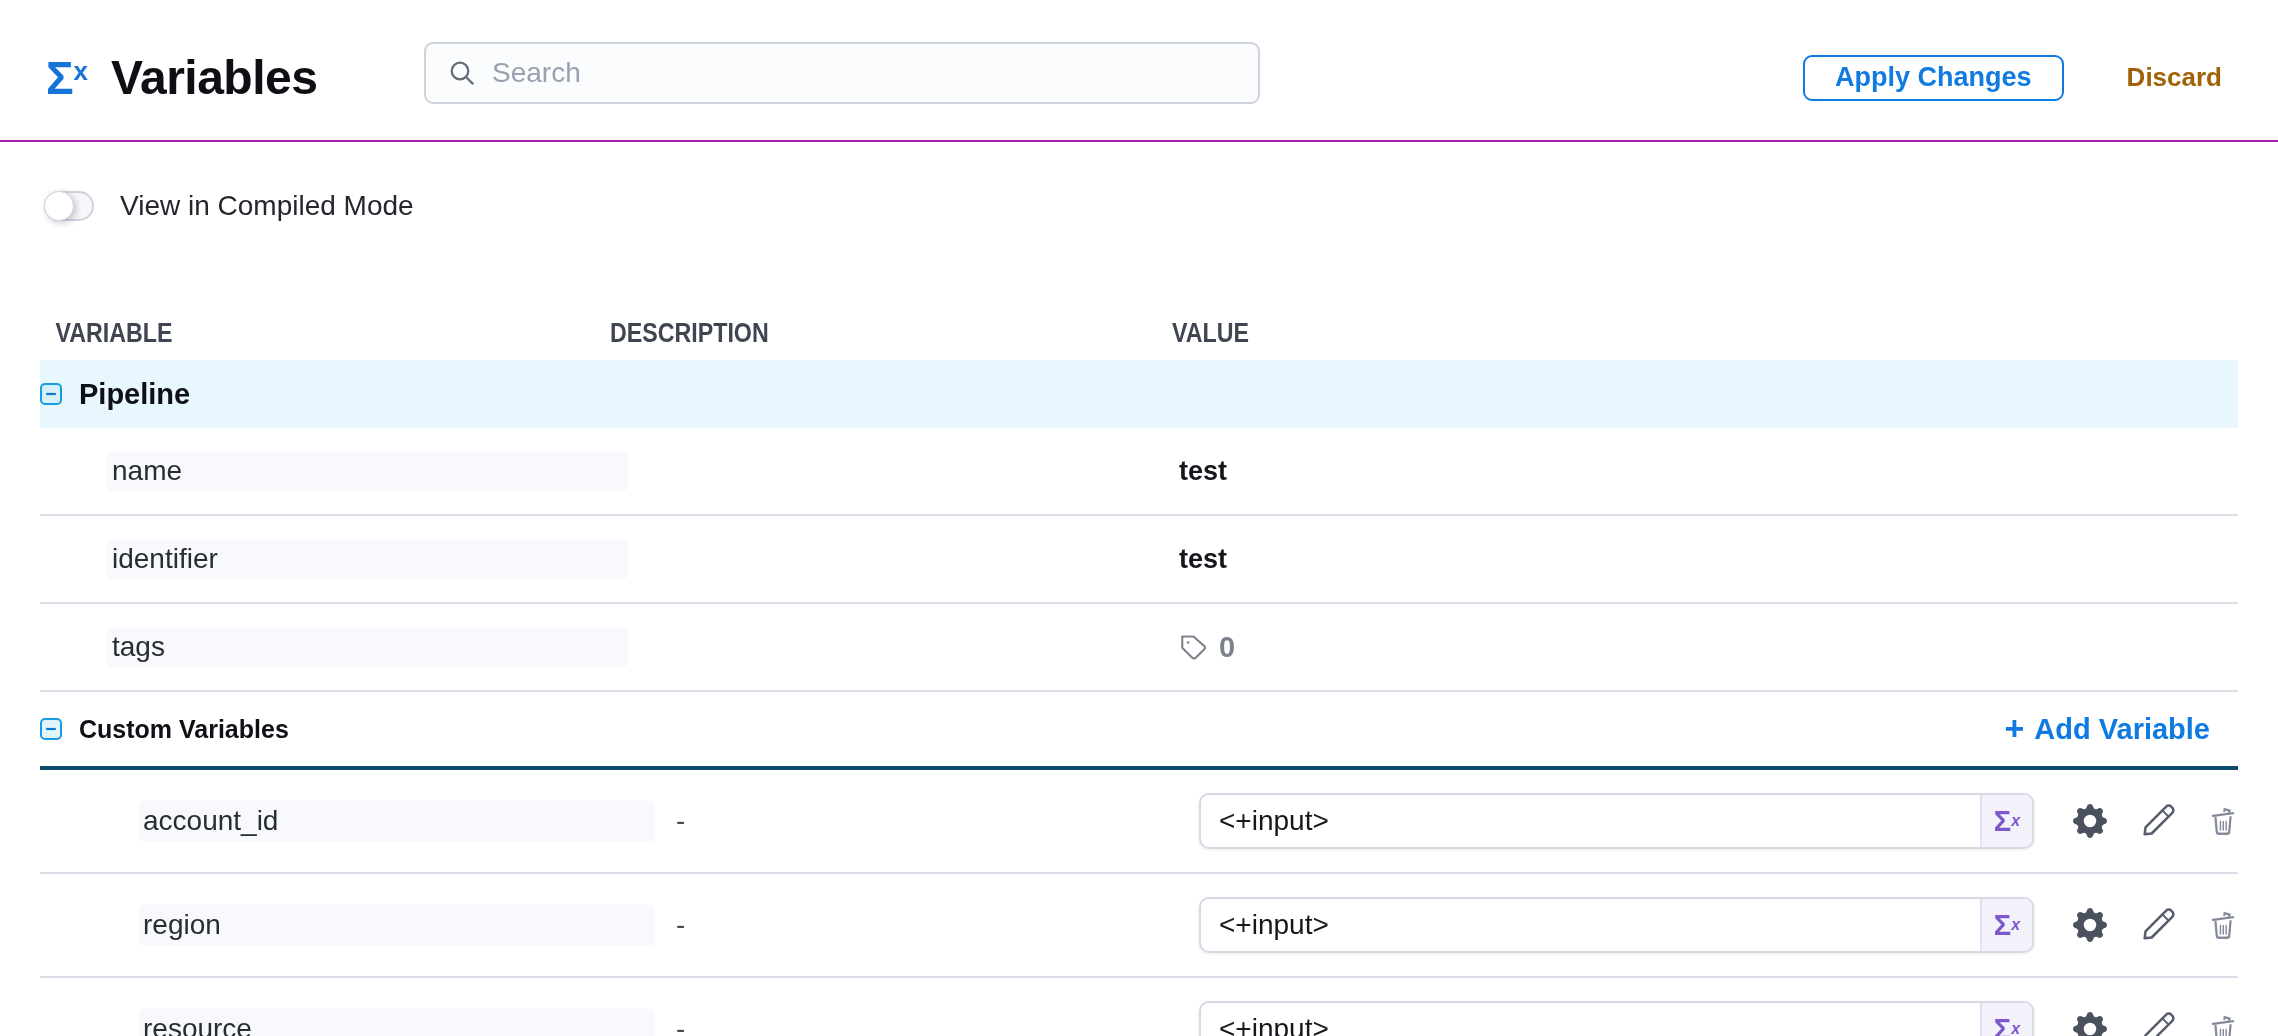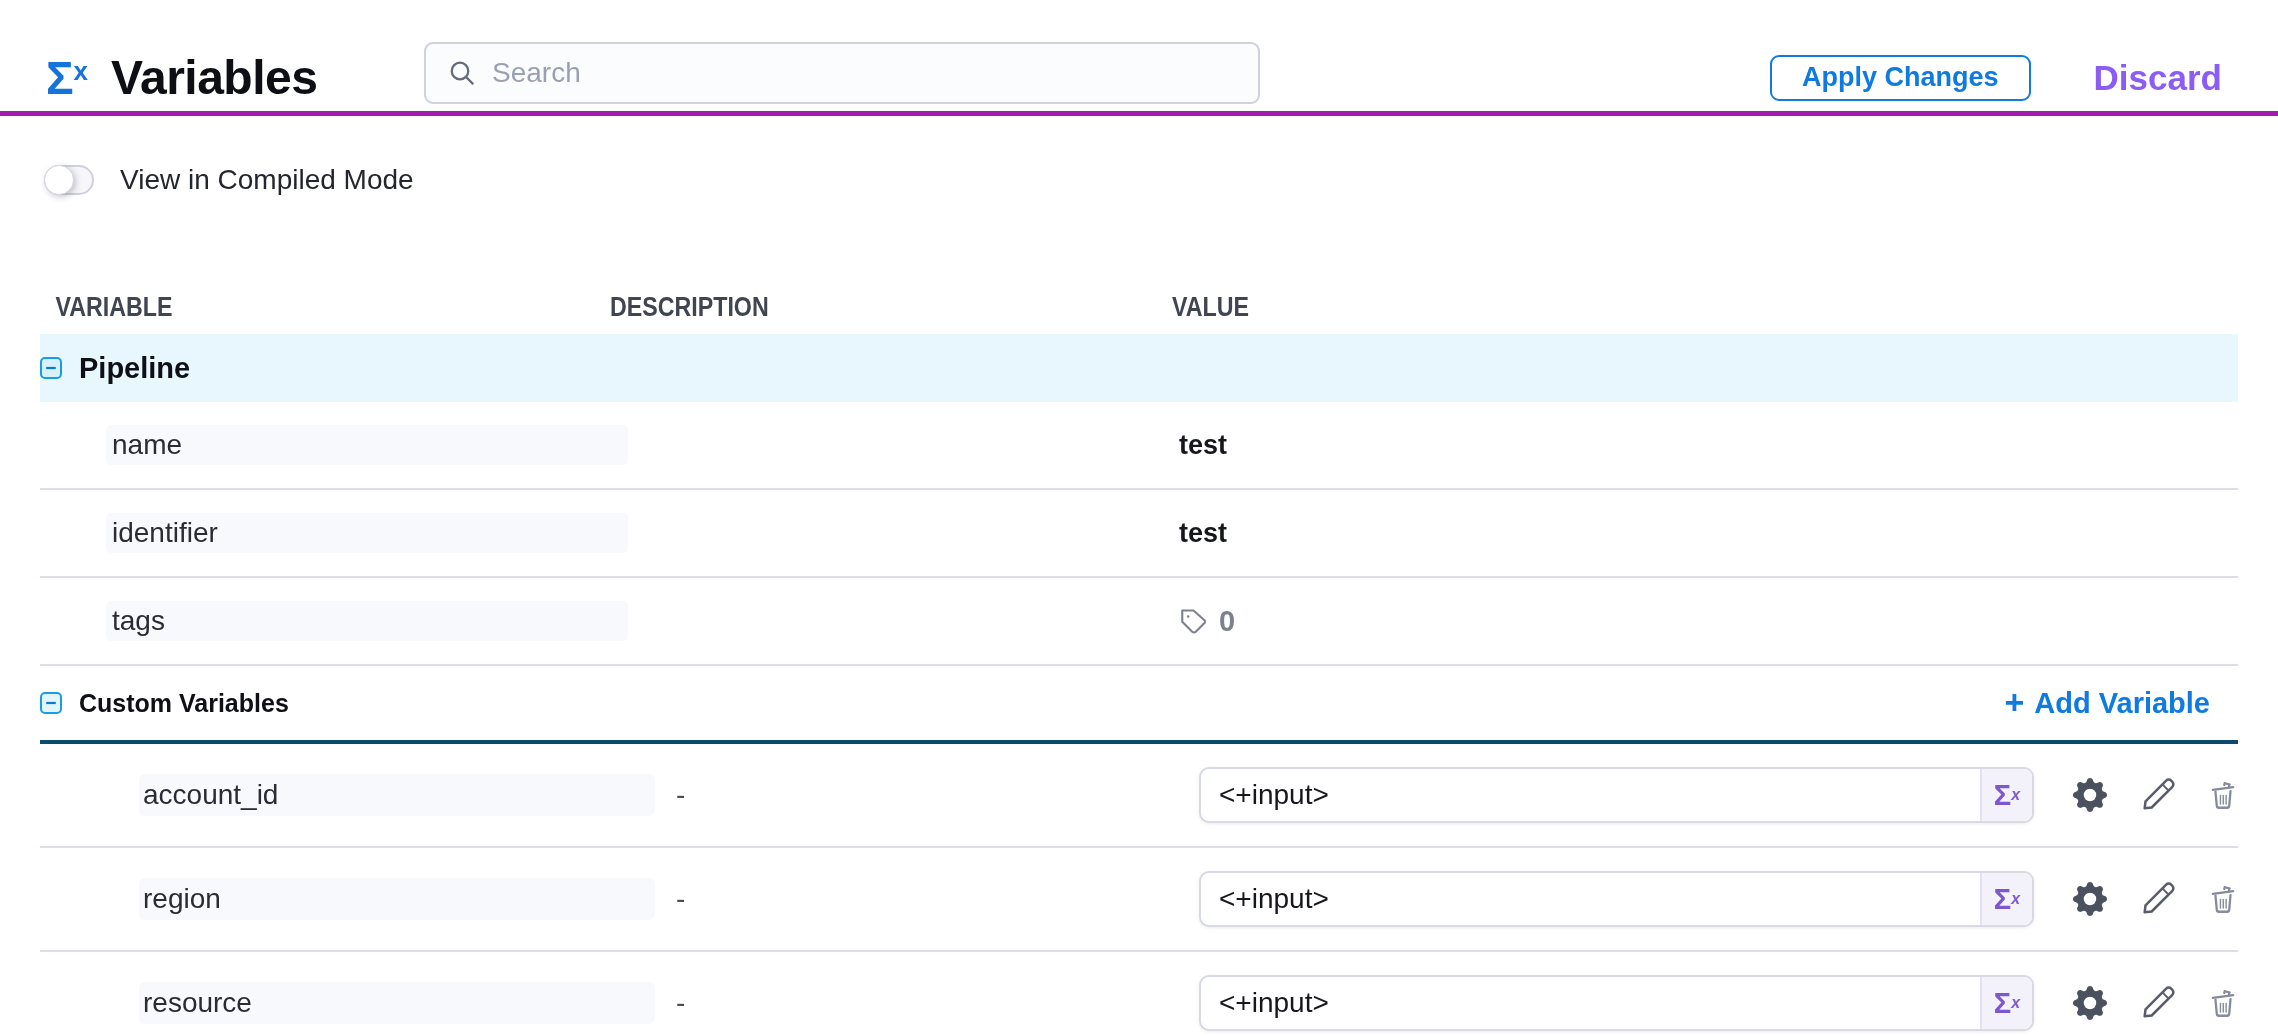"Σx" .header { border-bottom: 5px solid #a21caf -> 2px solid #a21caf; height: 116px -> 142px }
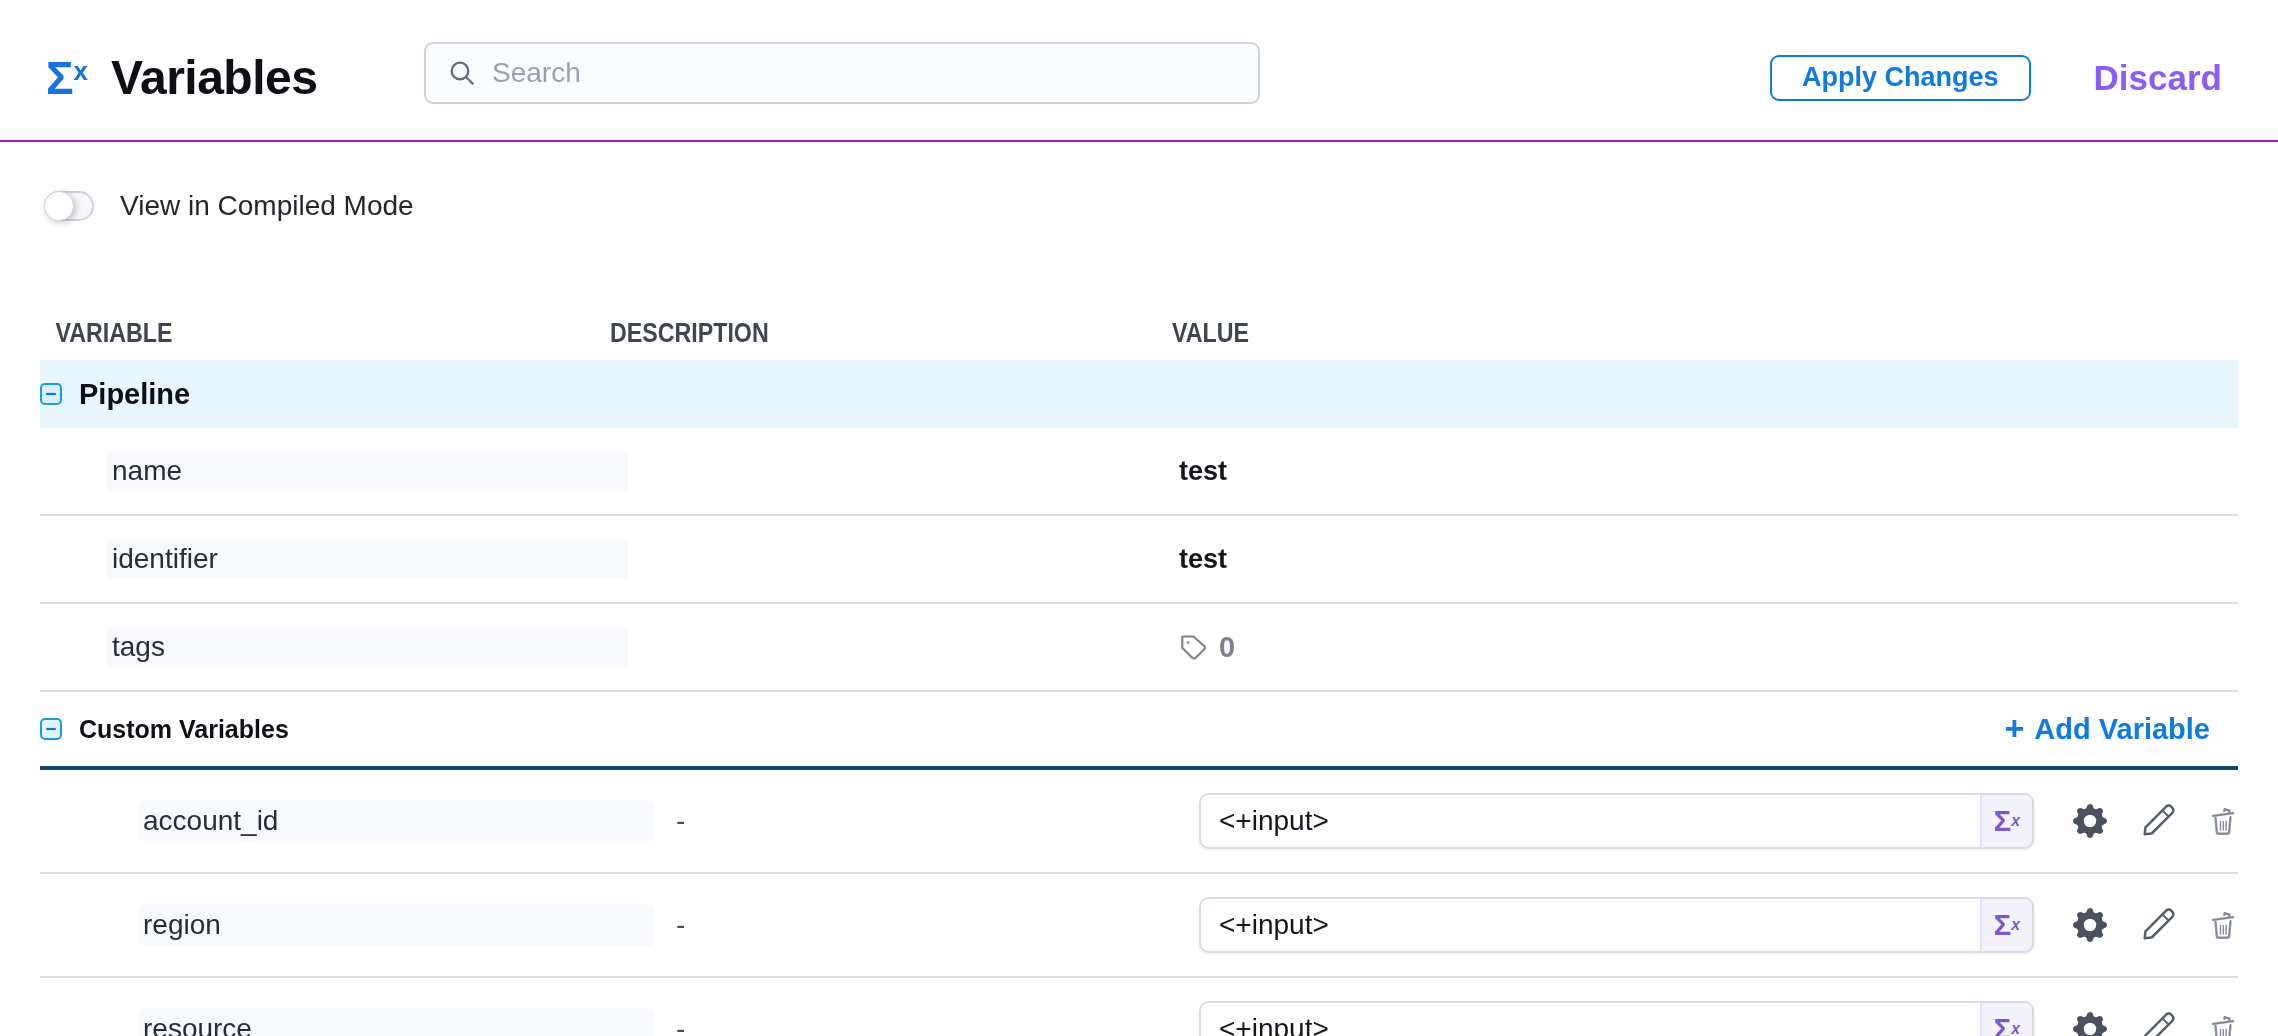"Discard" .link-discard { color: #8b5cf6 -> #a16207; font-size: 35px -> 26px }
